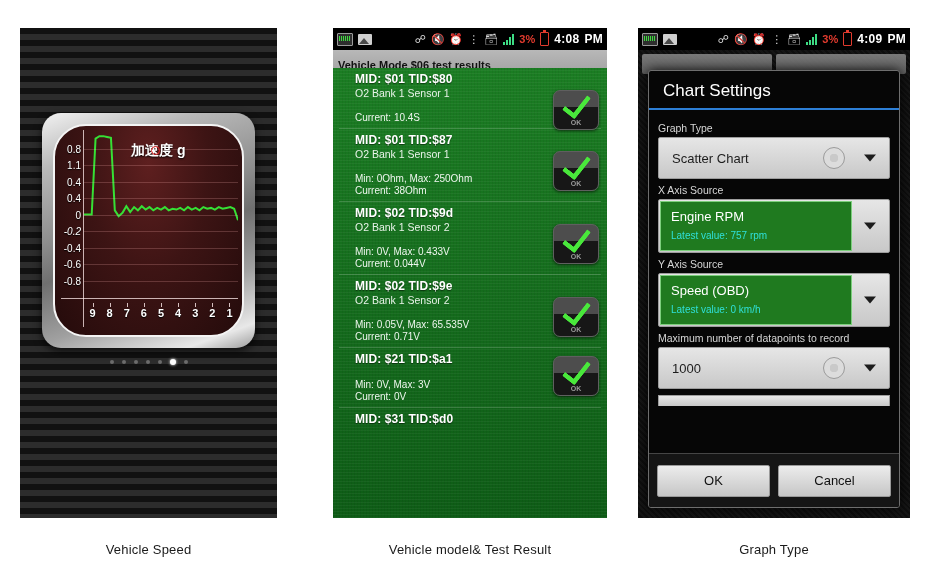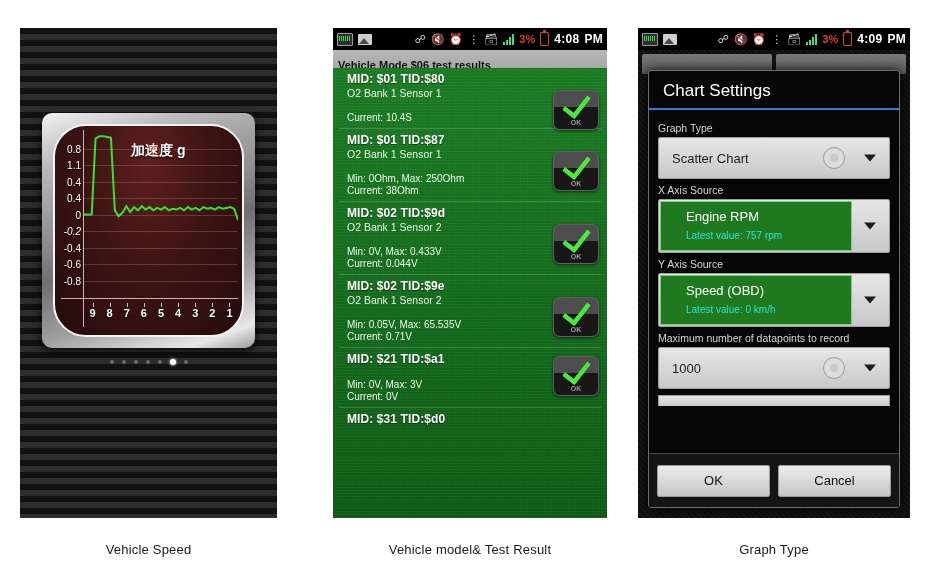"MID: $01 TID:$80" .t-row { padding: 4px 6px 0 14px -> 4px 6px 0 22px }
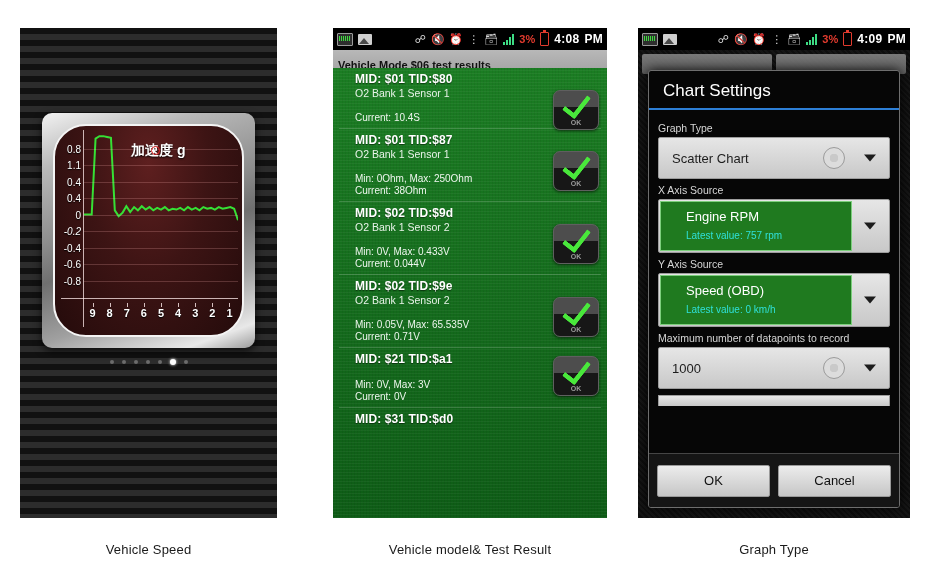"0.8" .icon-frame { border-radius: 10px -> 19px }
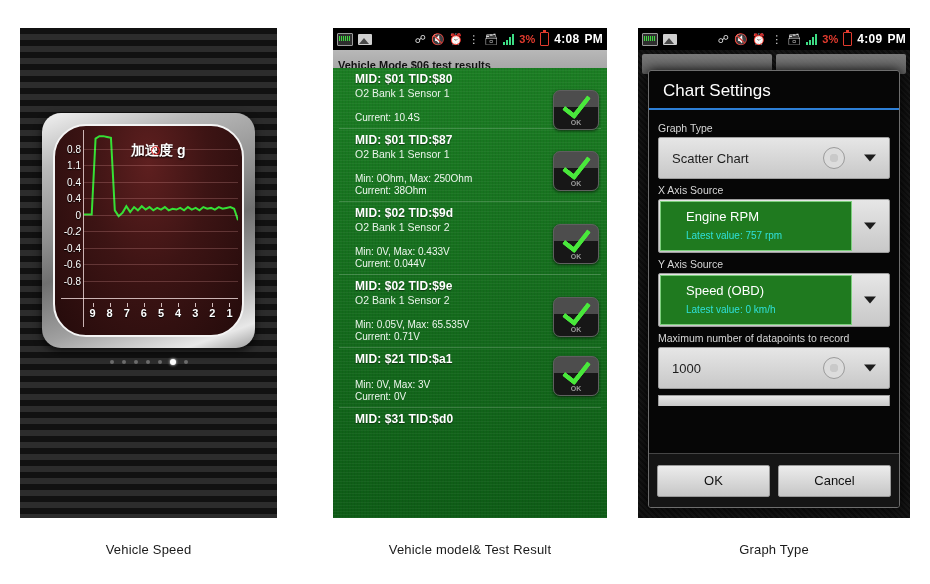"Engine RPM" .greenbox { padding: 5px 0 0 25px -> 5px 0 0 10px }
